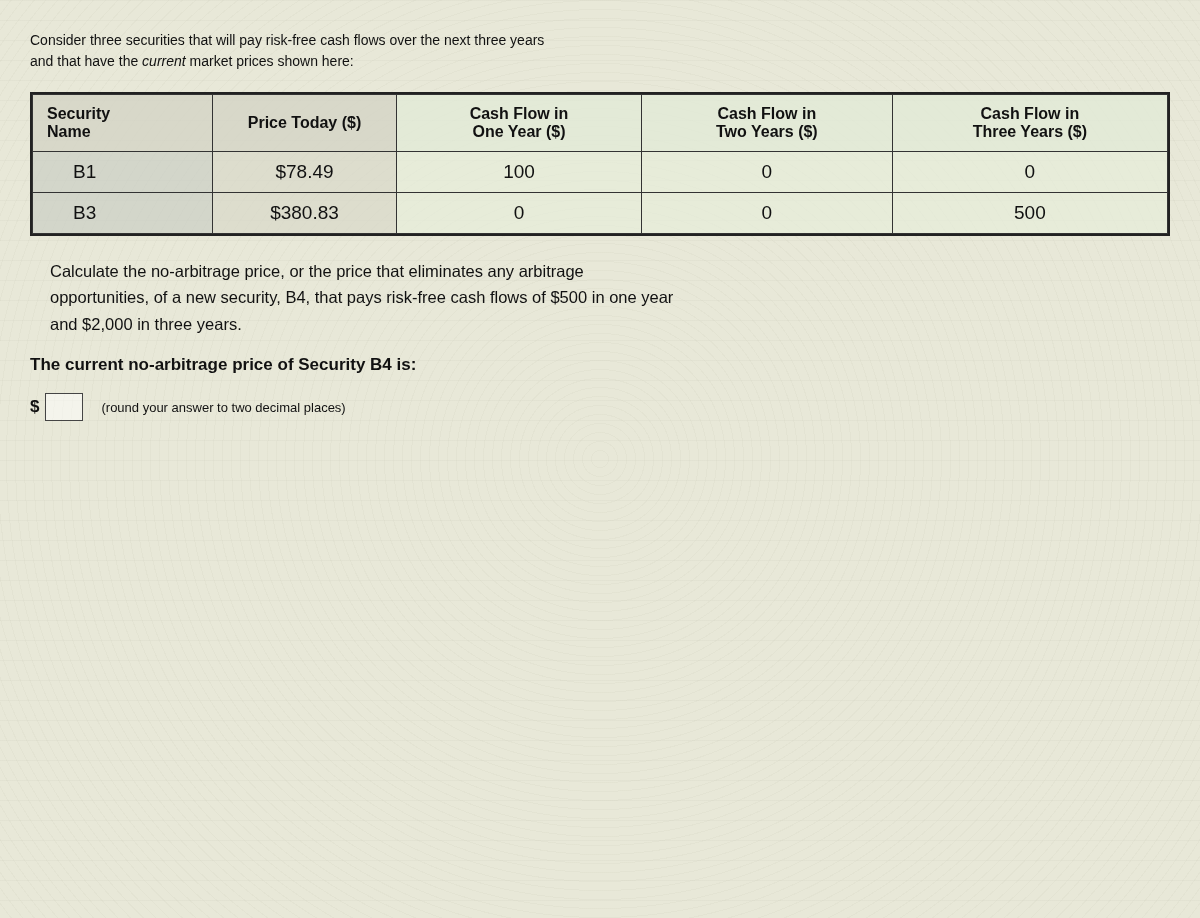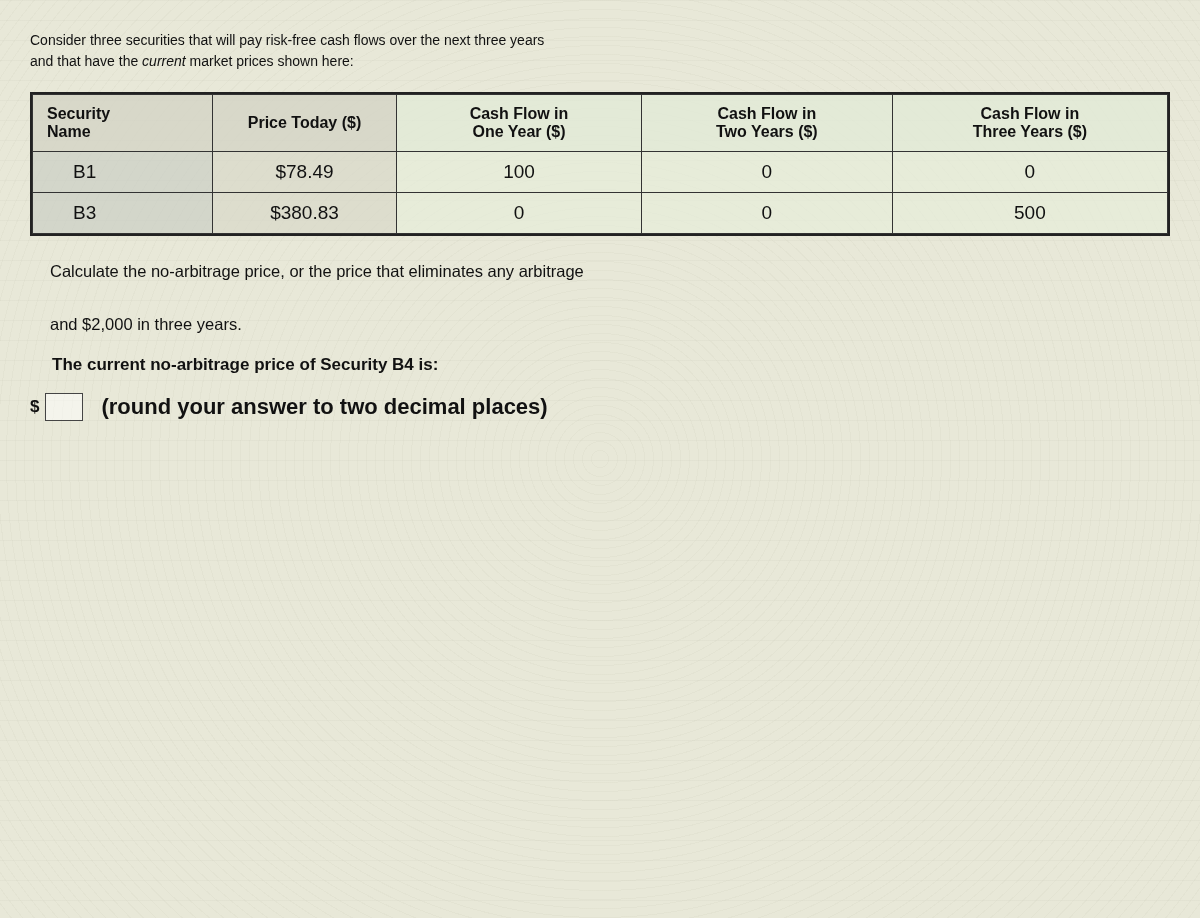"opportunities, of a new security," span { html: none -> <span>opportunities, of a new security, B4, that pays risk-free cash flows of $500 in one year</span> }
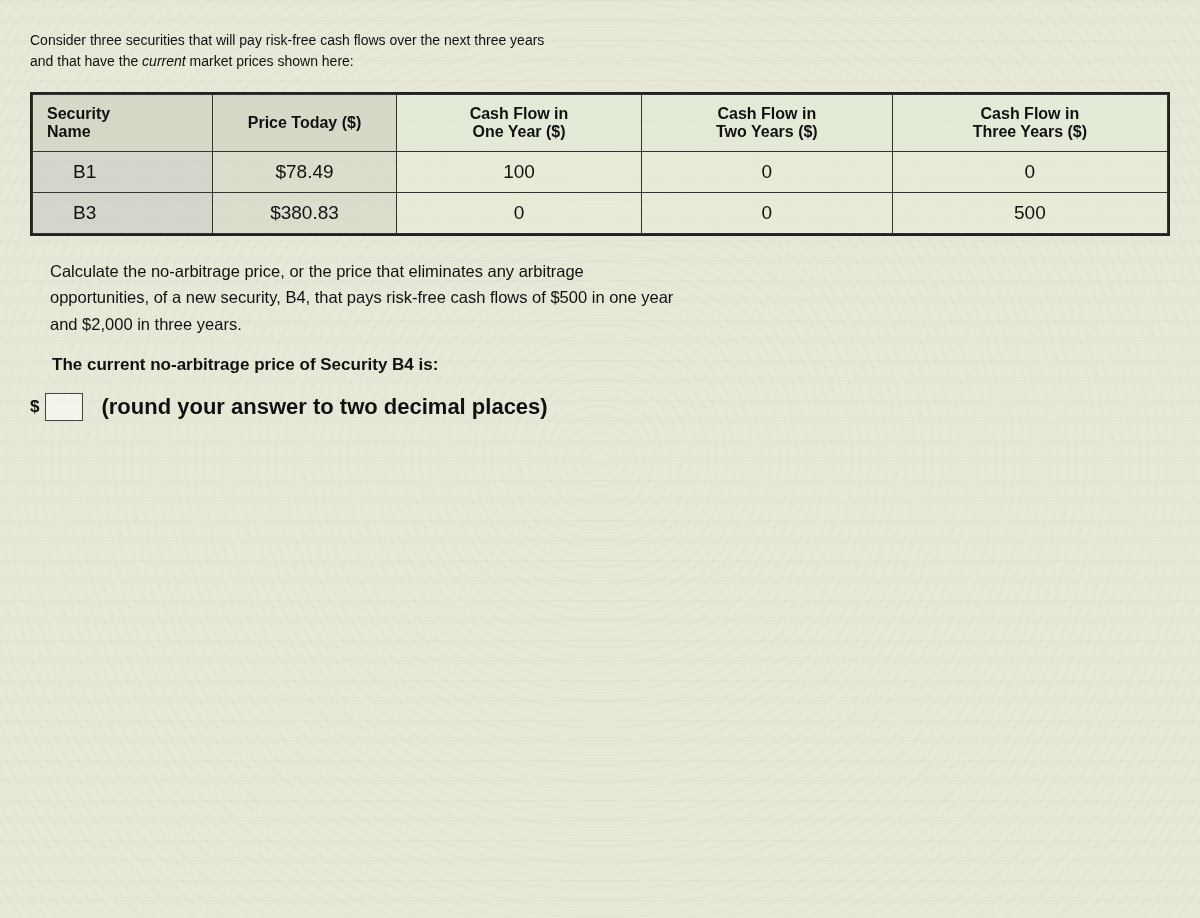"The current no-arbitrage price of" .bold-line { margin-left: 22px -> none }
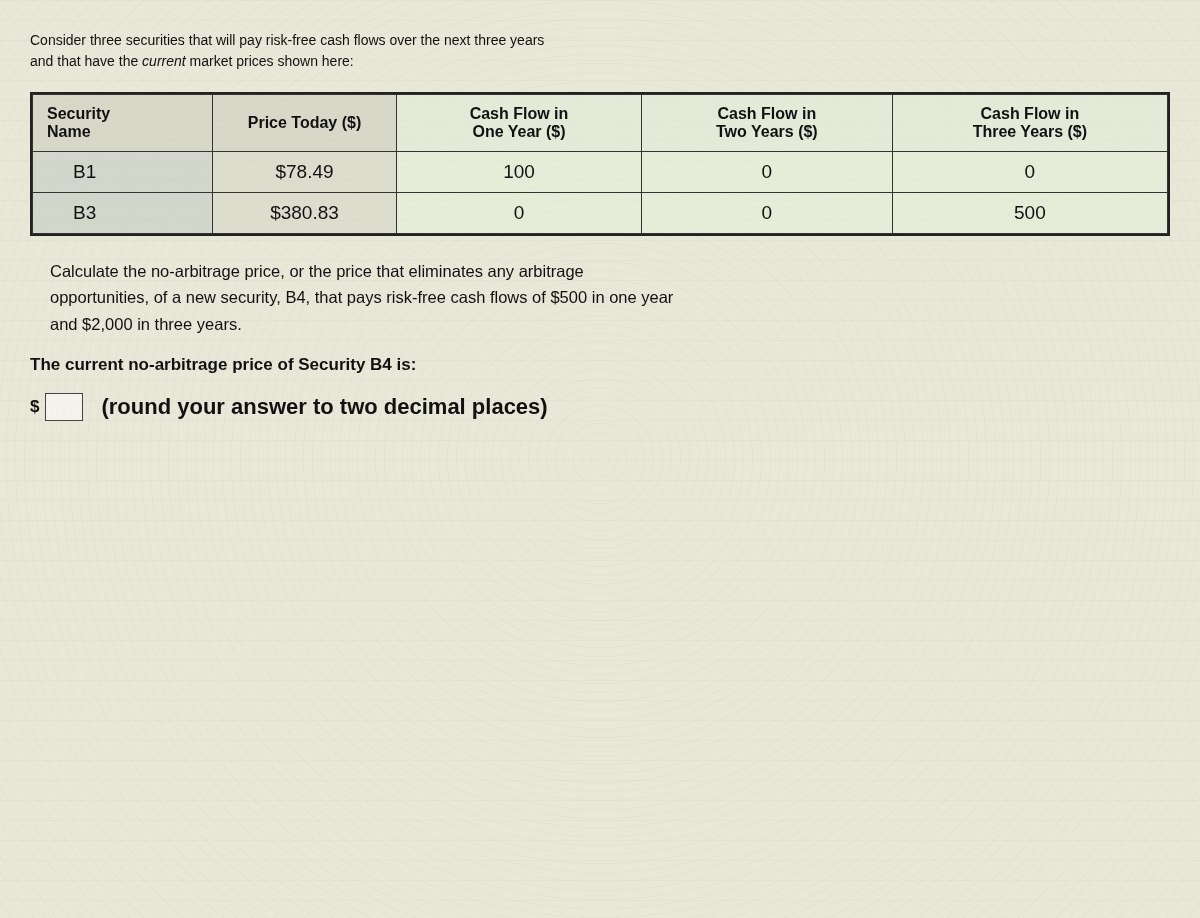"(round your answer to two" .answer-label { font-size: 22px -> 13px; font-weight: bold -> normal }
